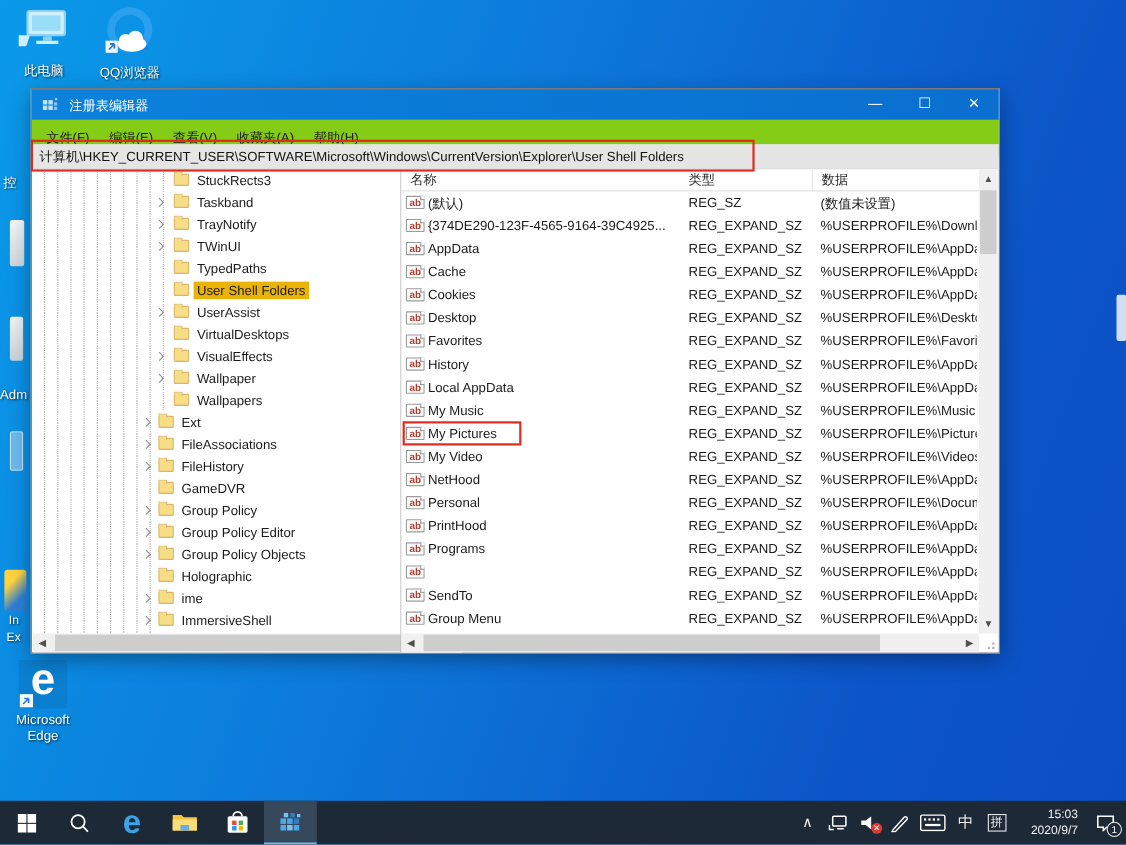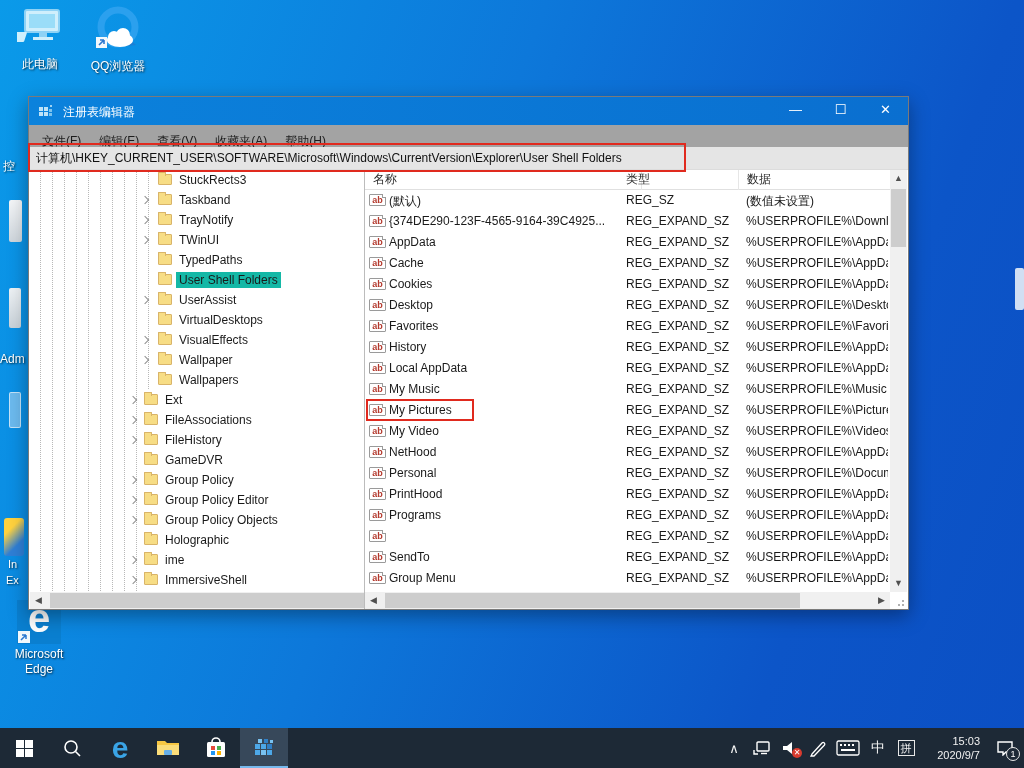"注册表编辑器" #win { top: 96px -> 80px }
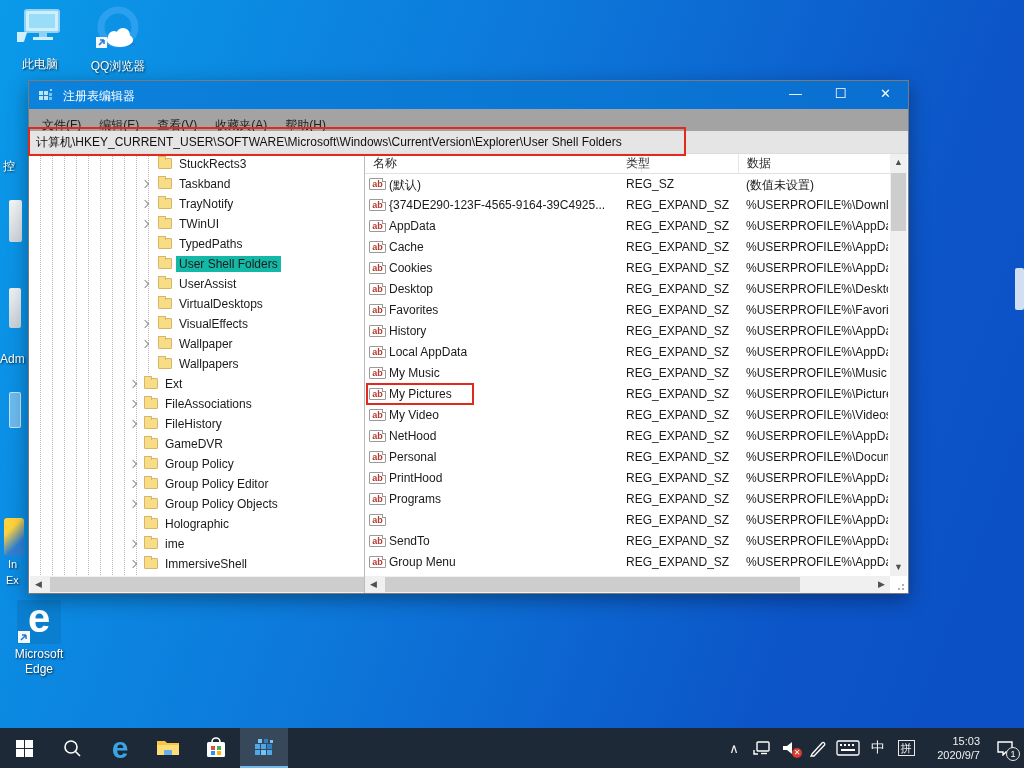"文件(F)" #menubar { background: #a3a3a3 -> #84cc16 }
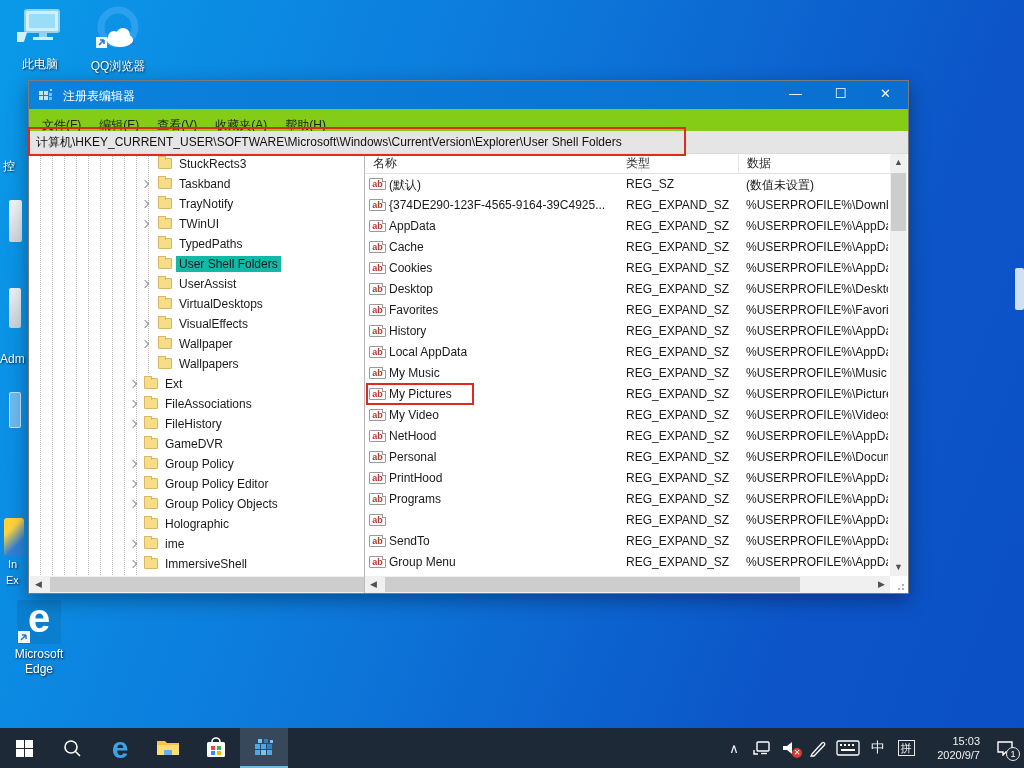"User Shell Folders" .tlabel.sel { background: #14b8a6 -> #eab308 }
